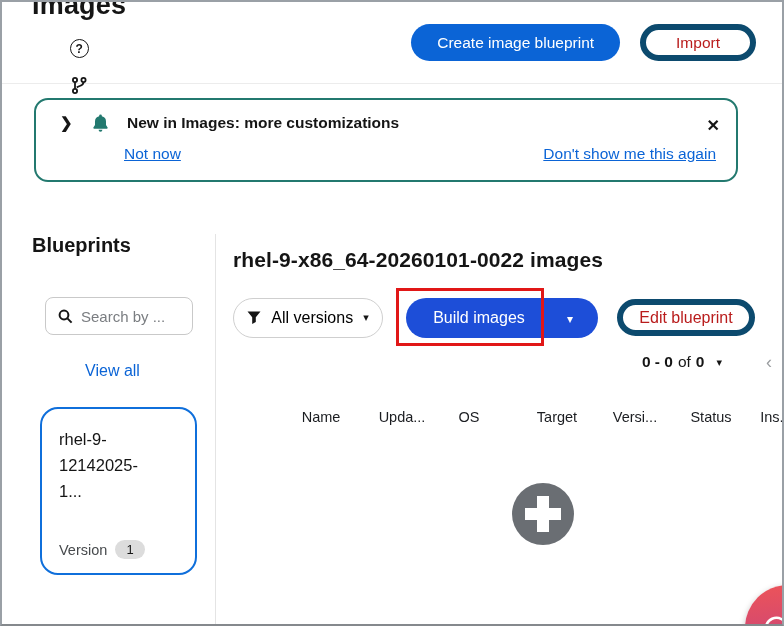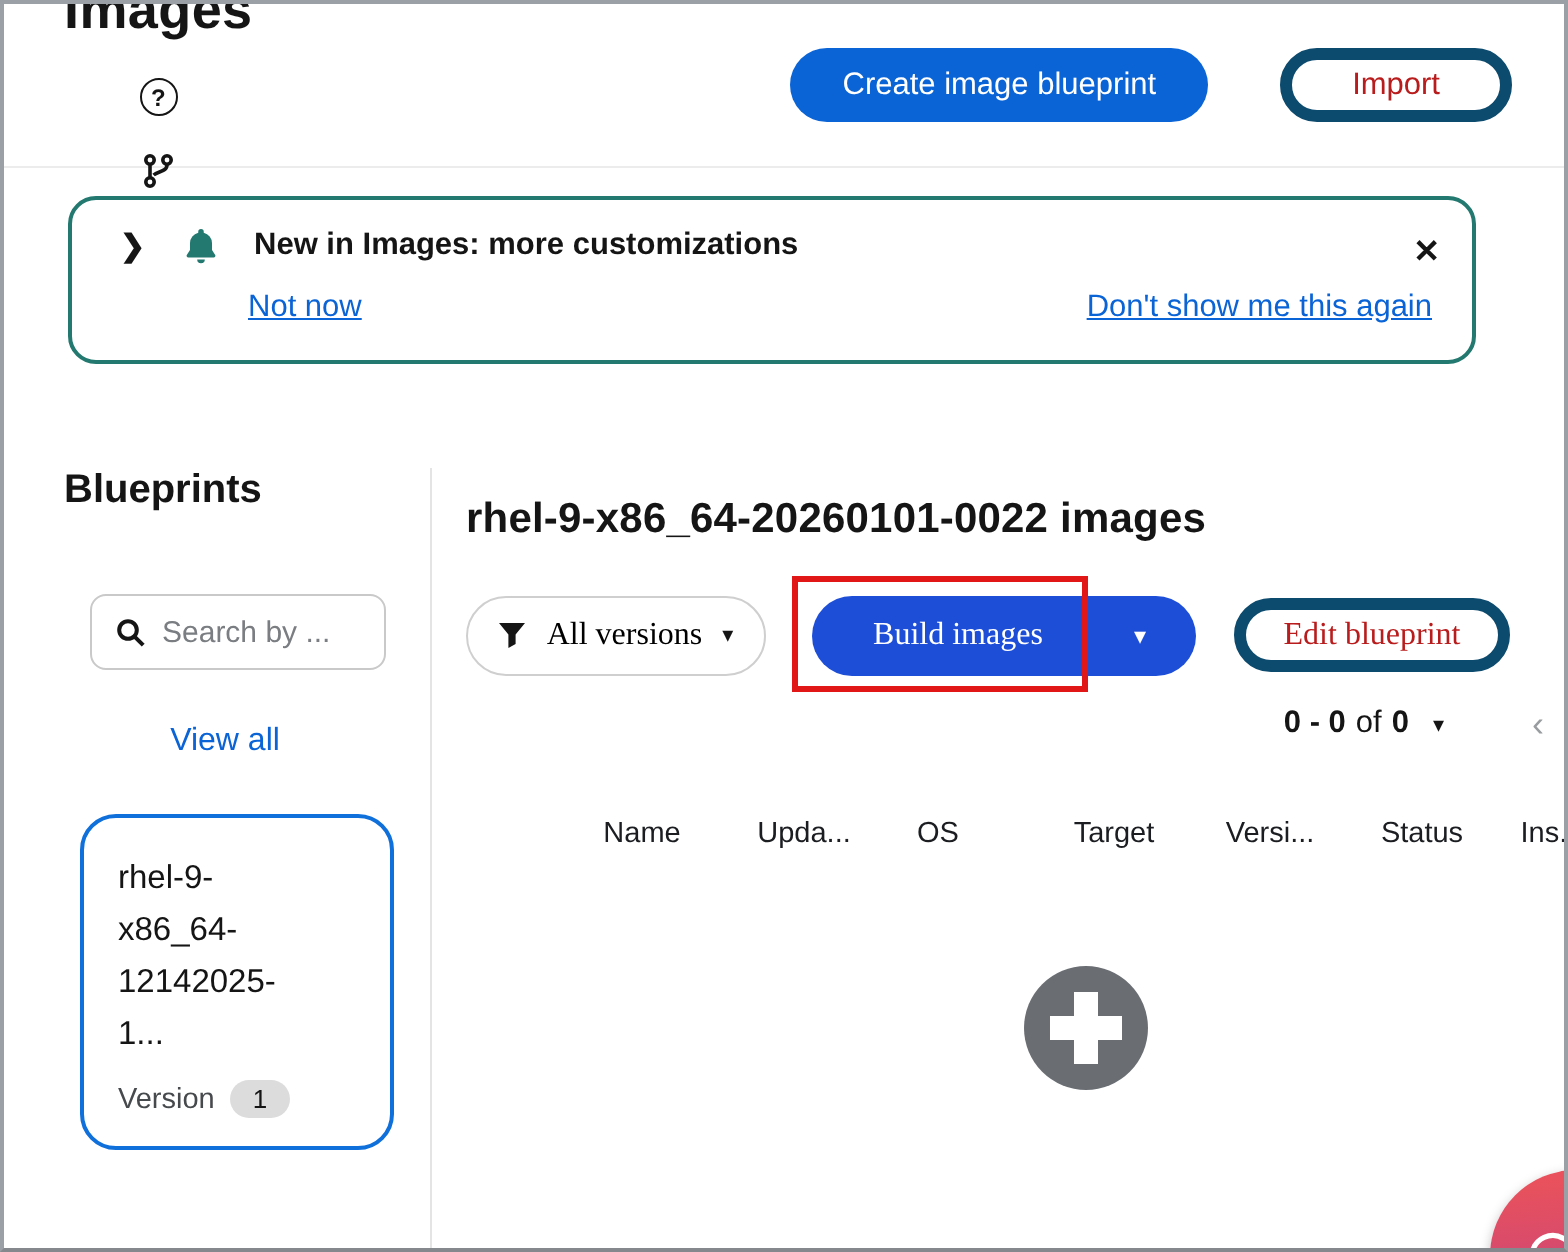"Create image blueprint" .header-actions { gap: 36px -> 20px }
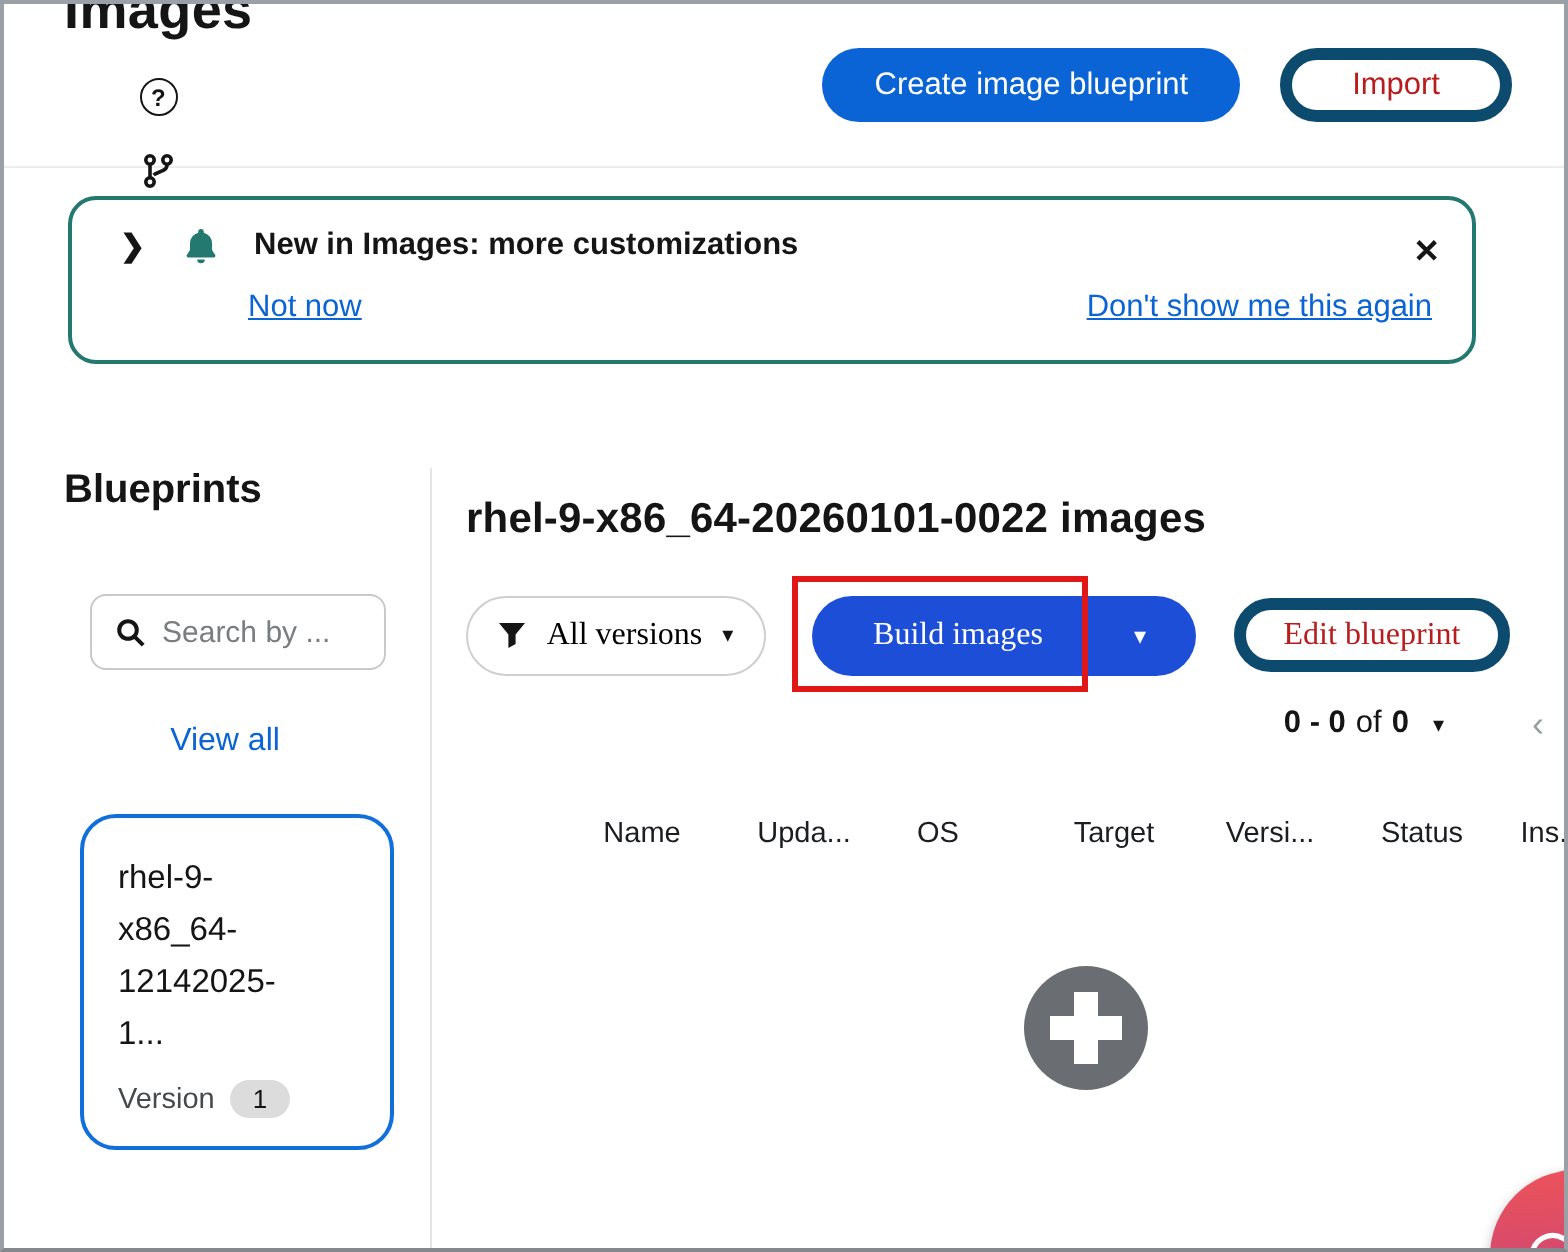"All versions" .toolbar { font-family: Liberation Serif, serif -> none }
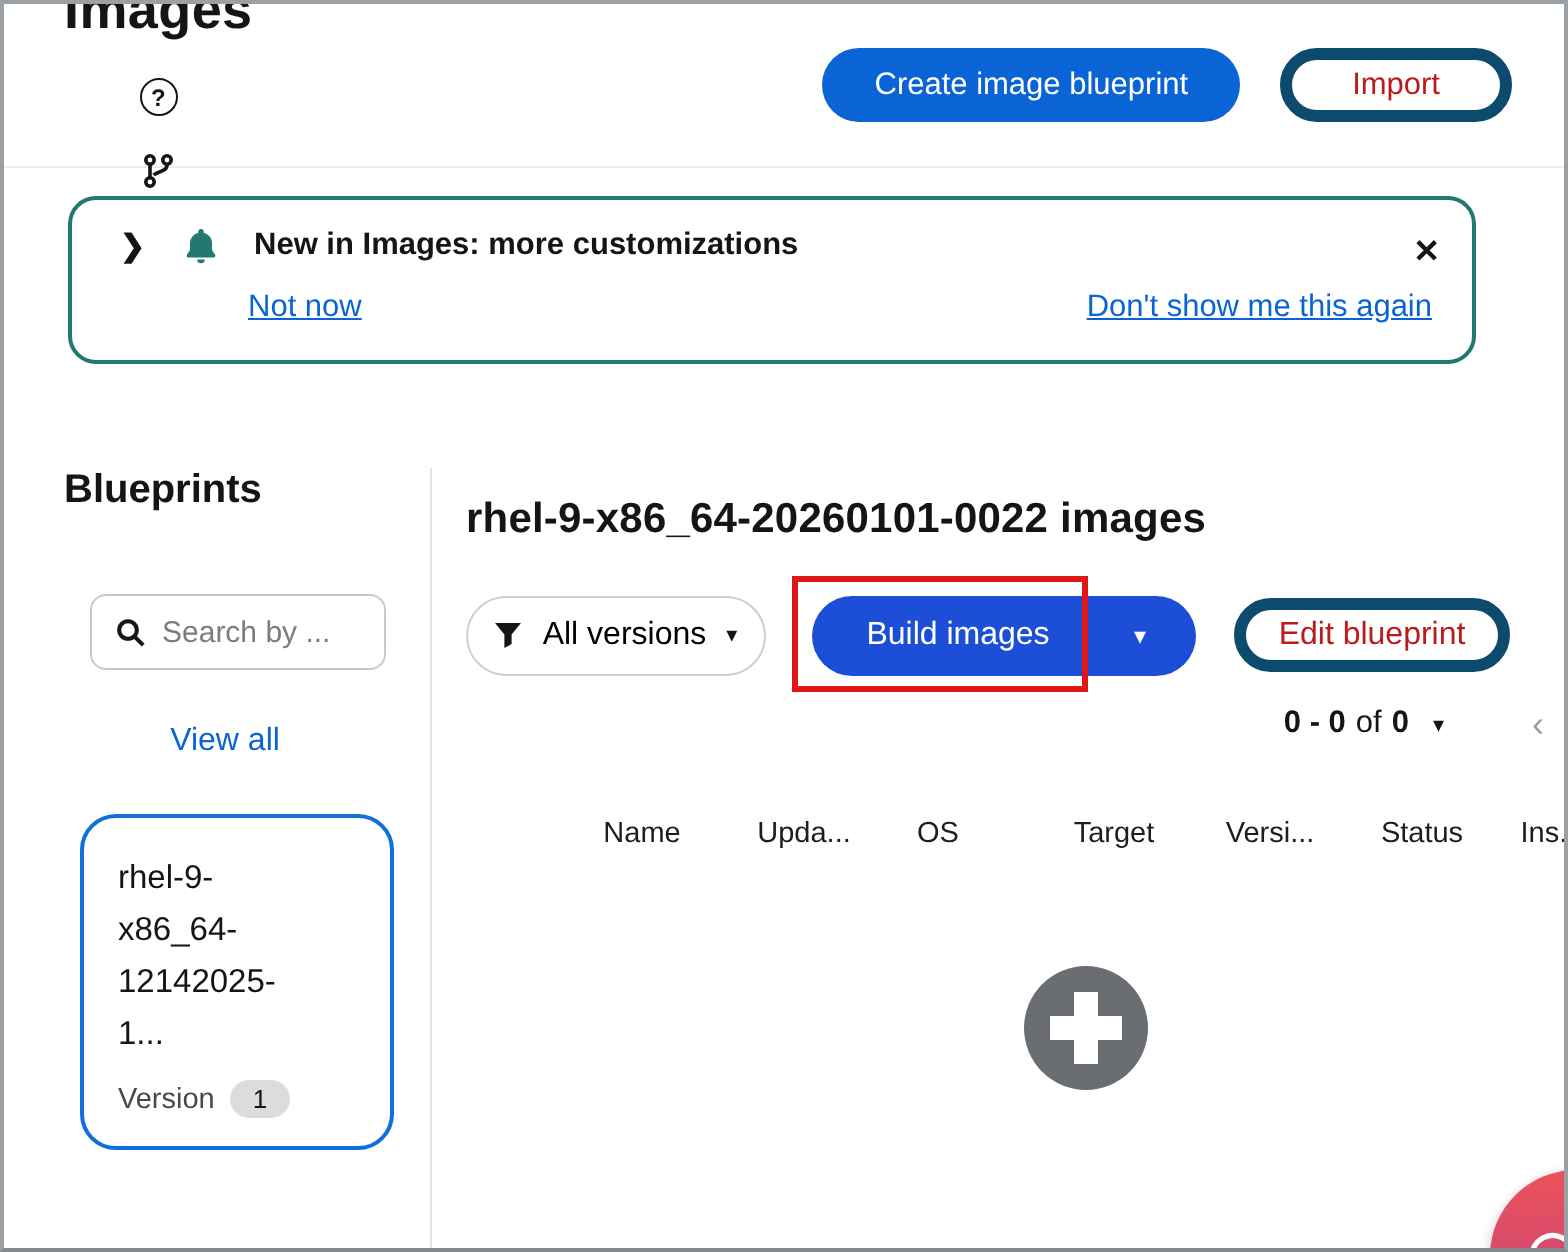"x86_64-" div.bp-name { html: <div>x86_64-</div> -> none }
